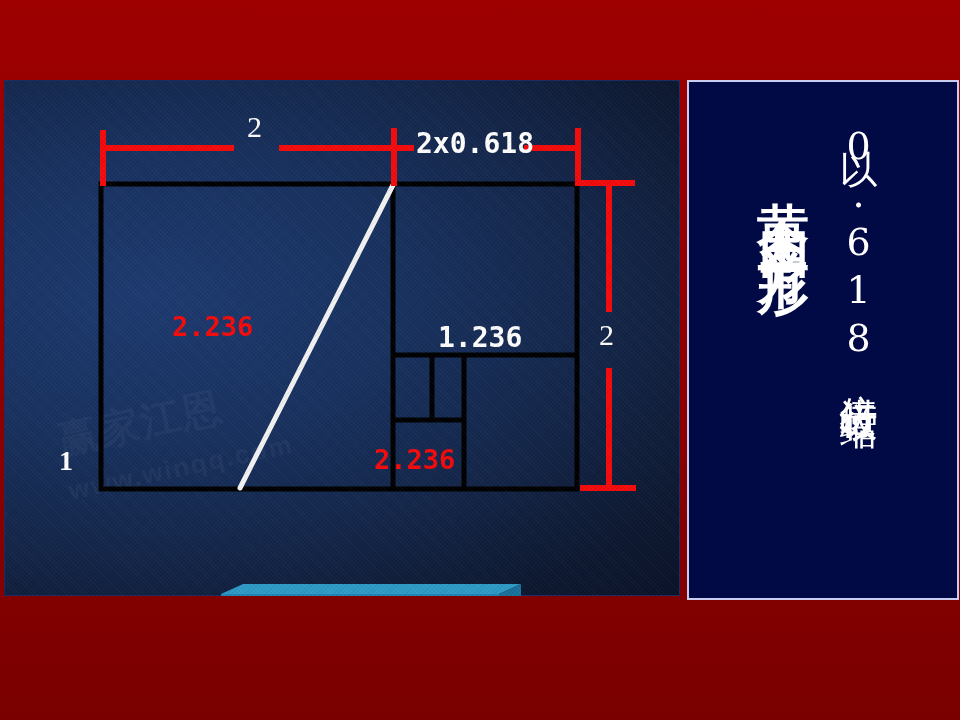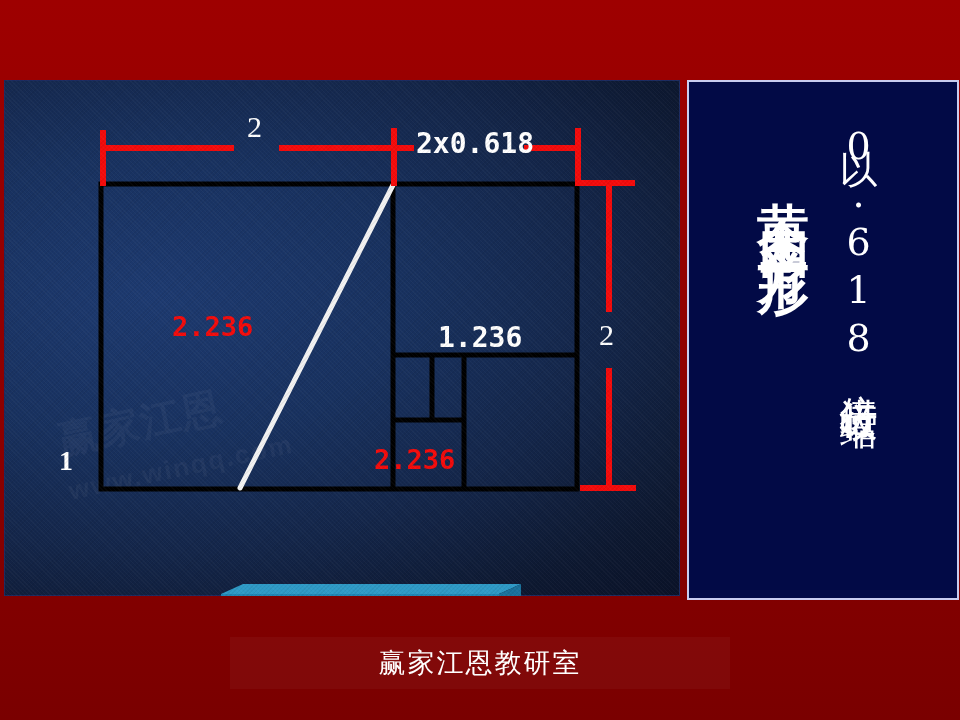"赢家江恩教研室" div { html: <div> <div>赢家江恩教研室</div> </div> -> none }
